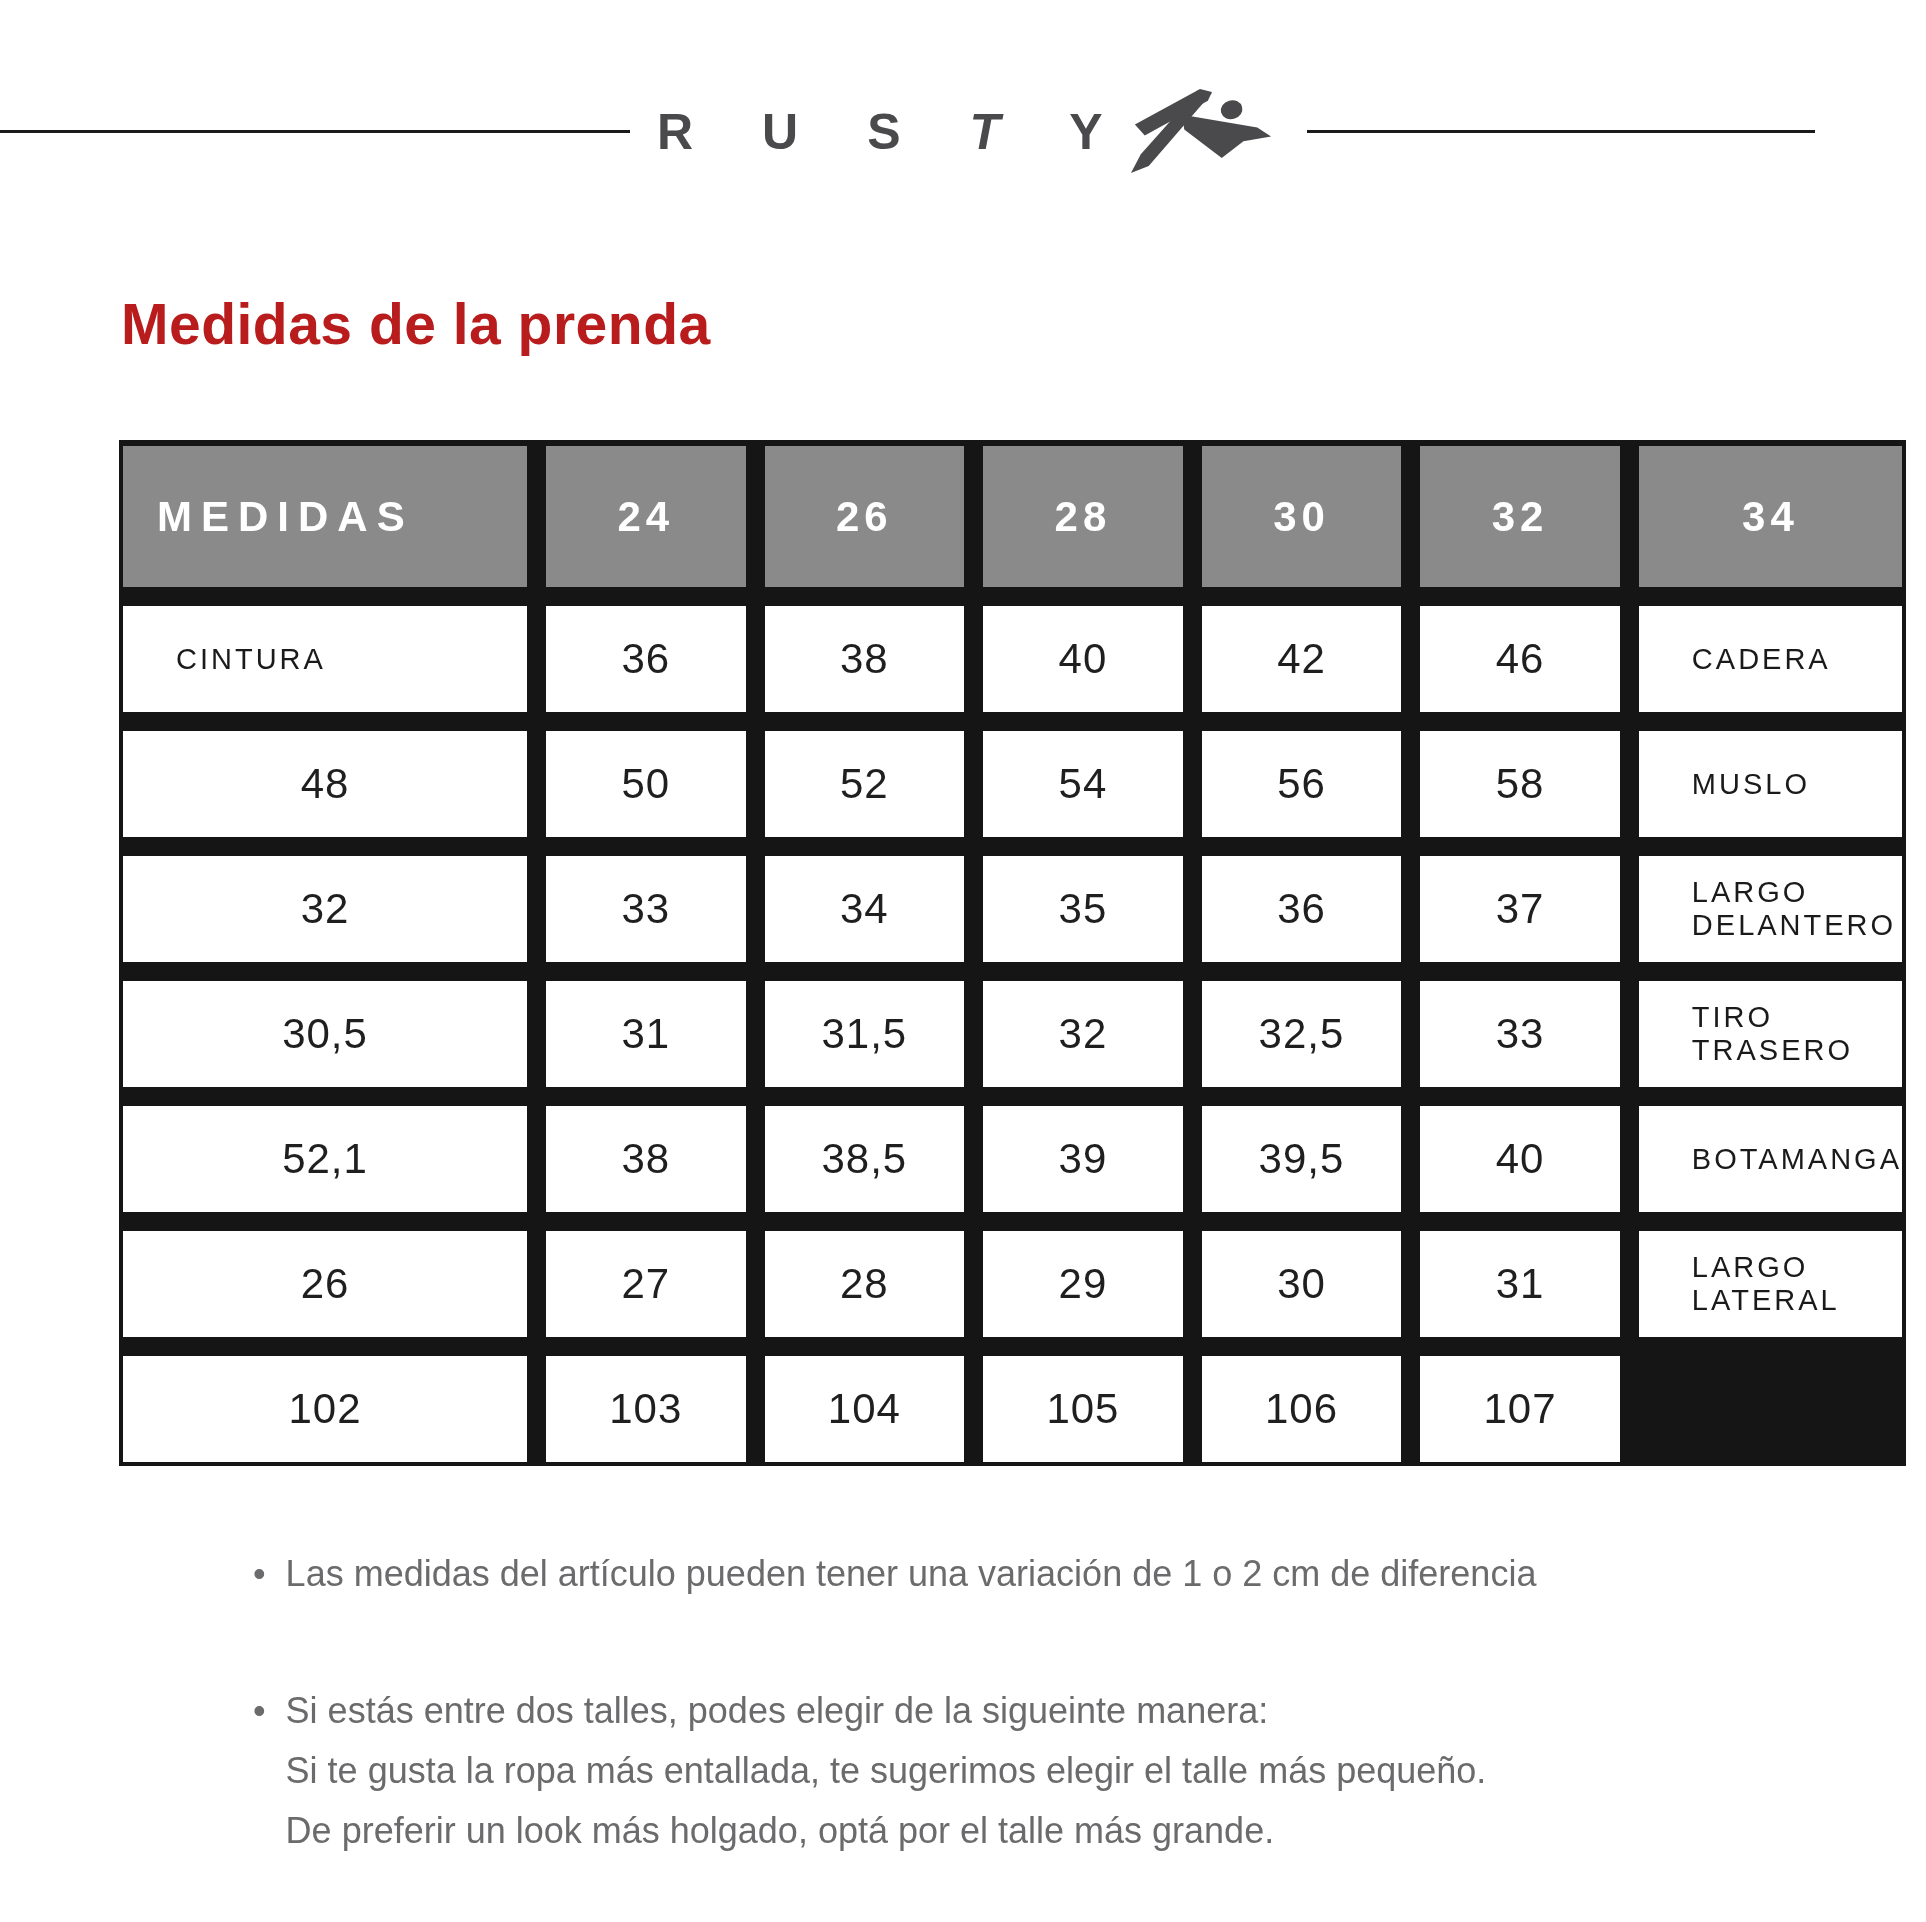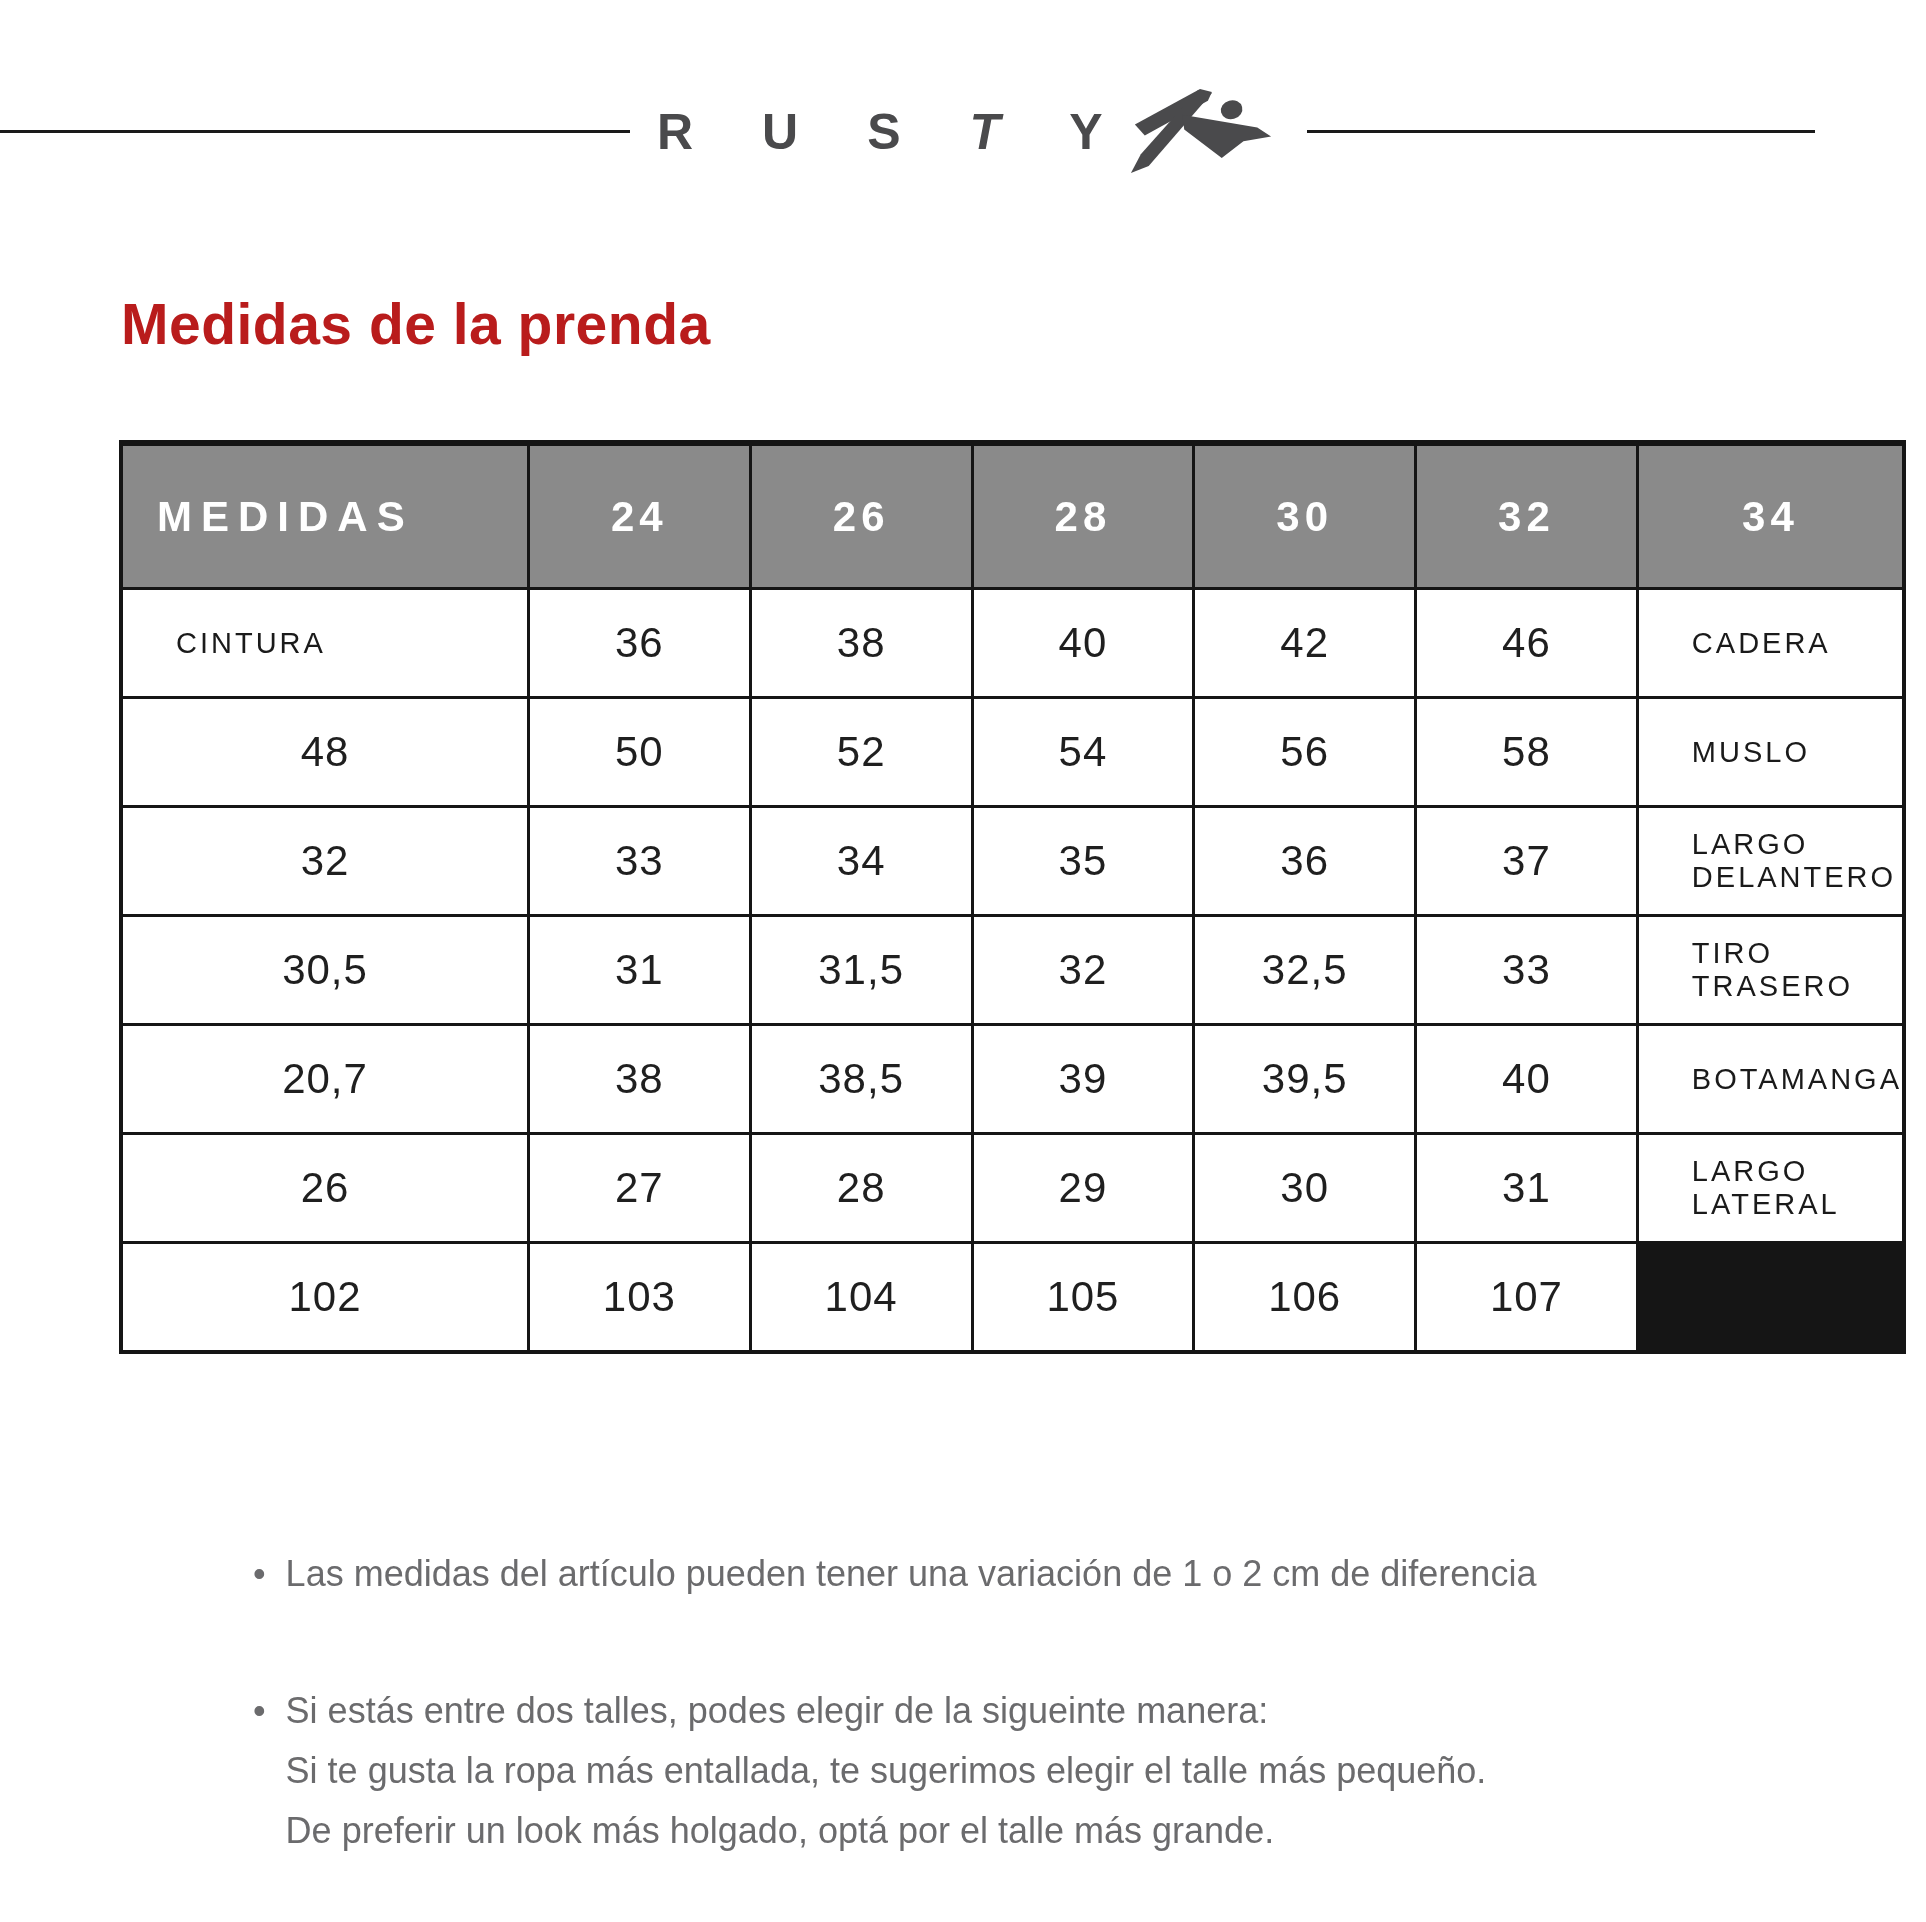"MEDIDAS" .size-table { gap: 3px -> 19px }
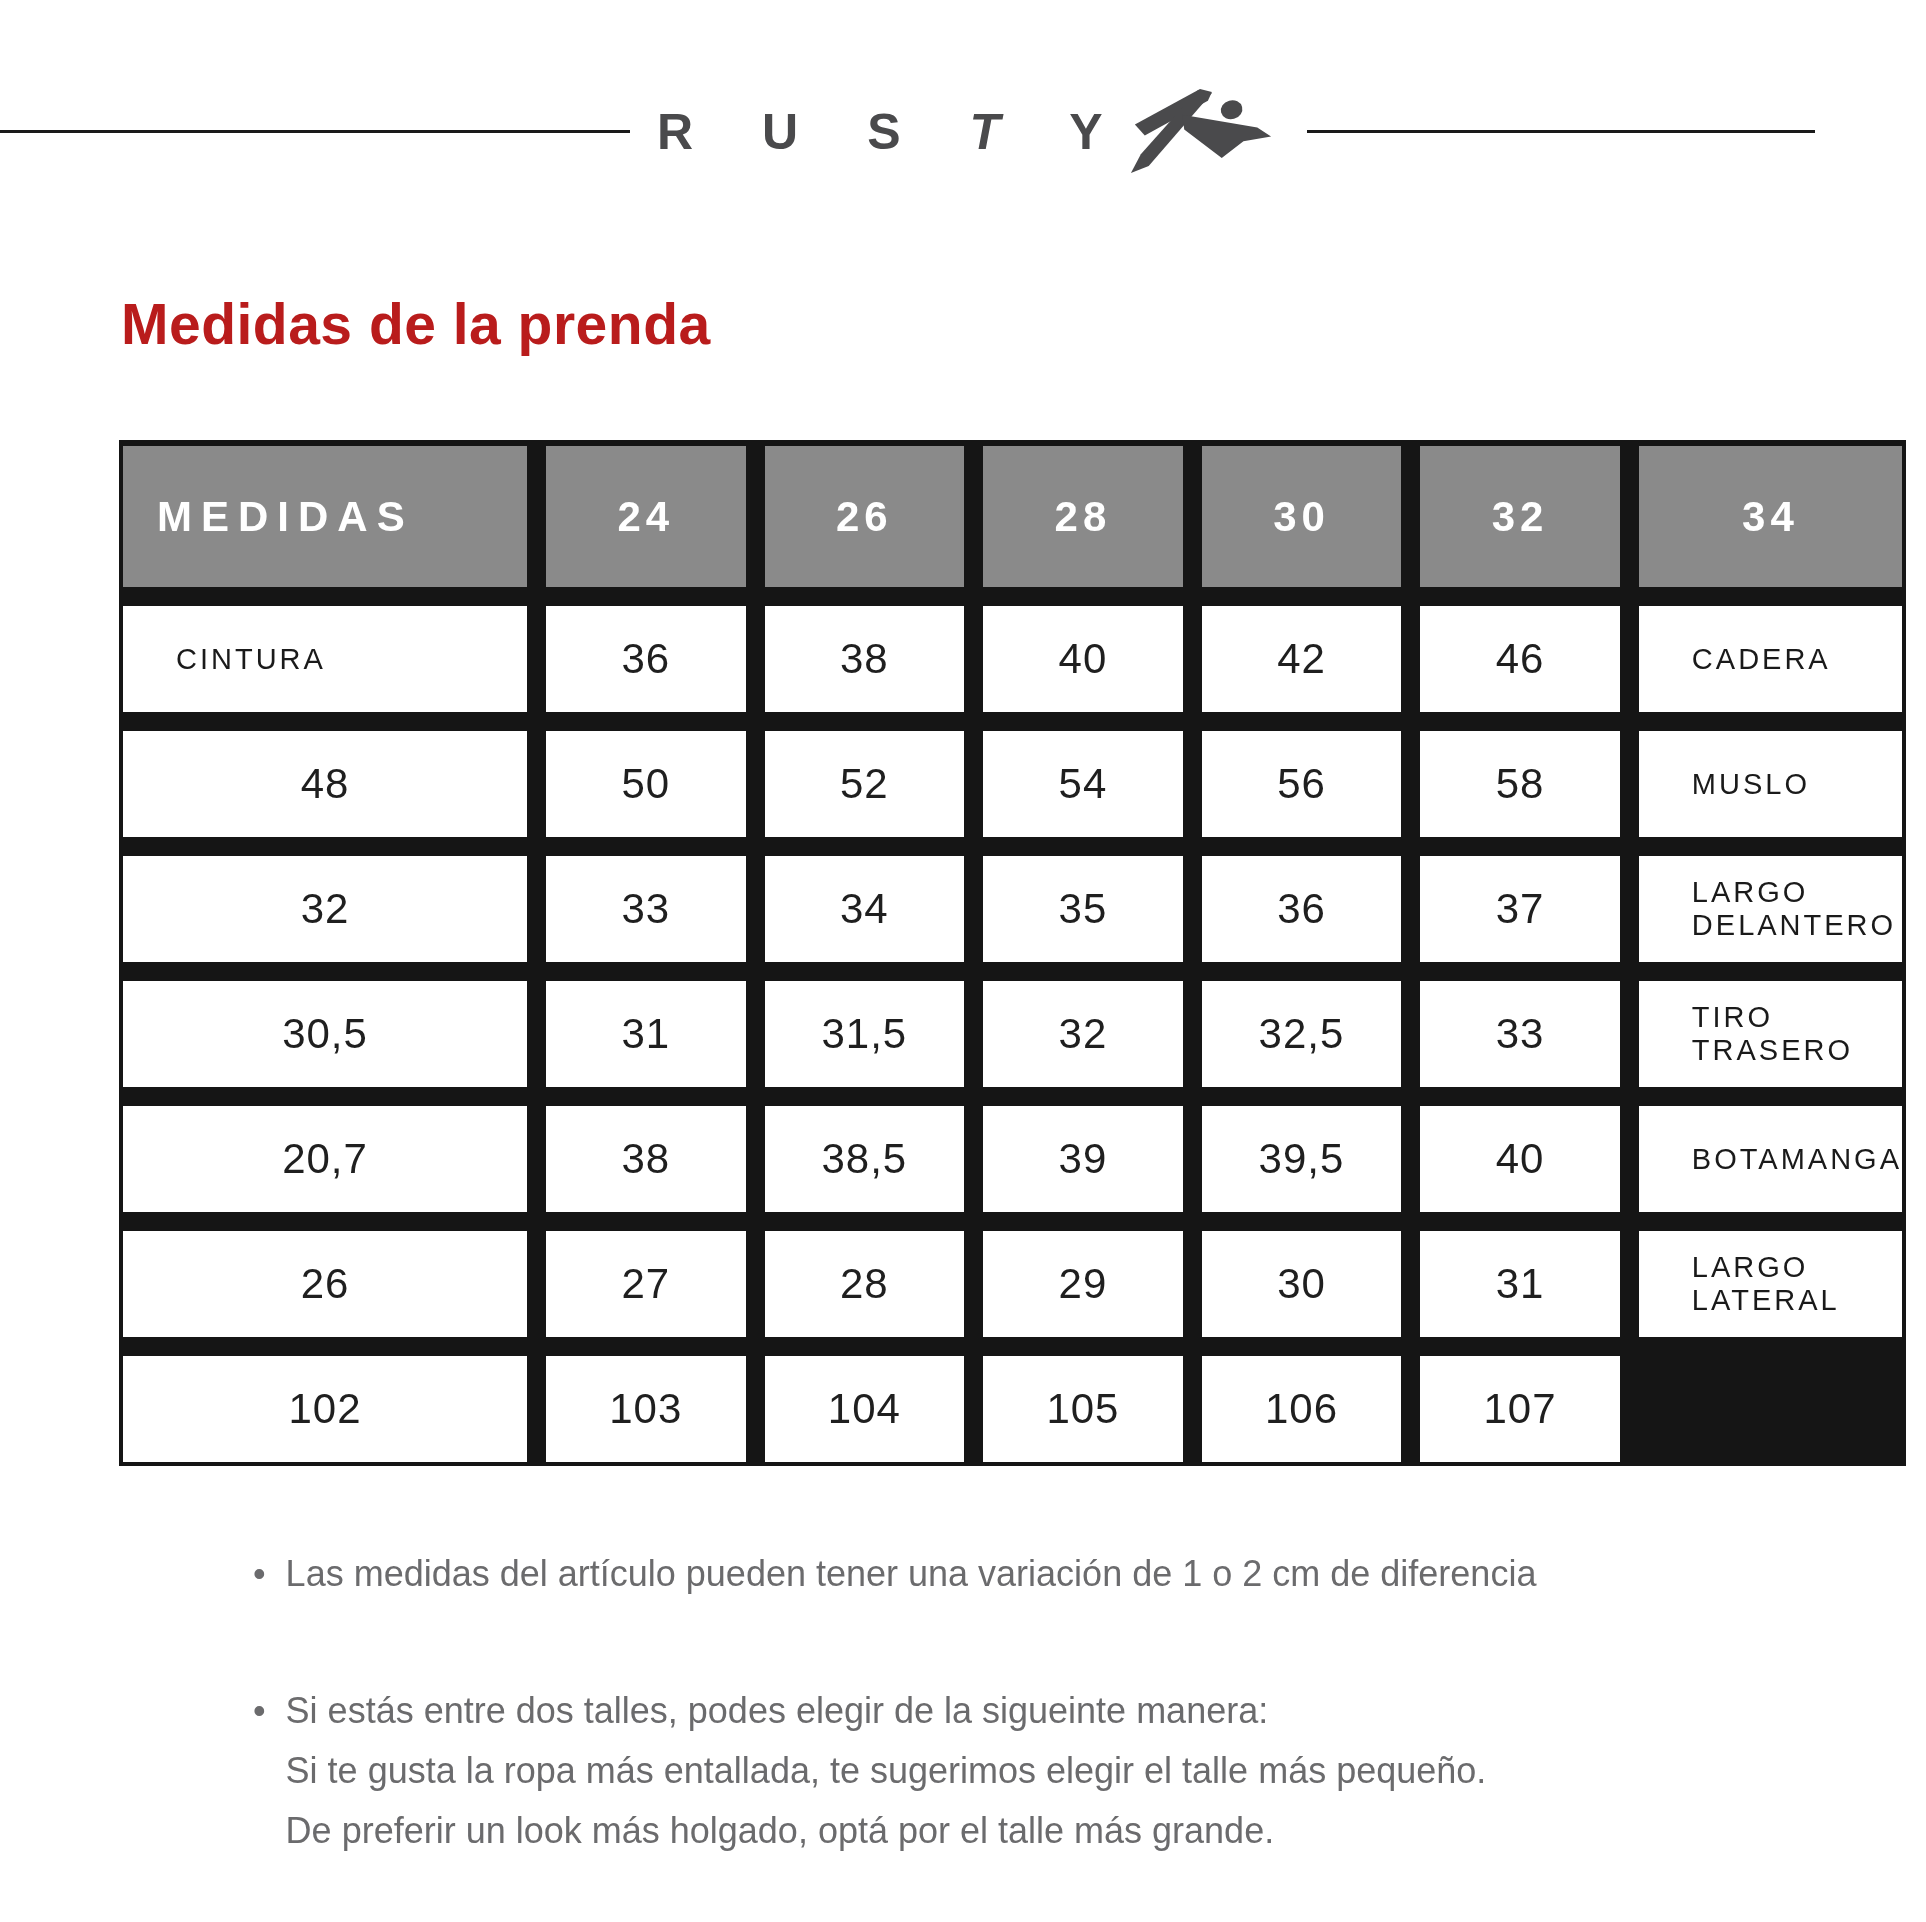"20,7" div.cell { text: 20,7 -> 52,1 }
